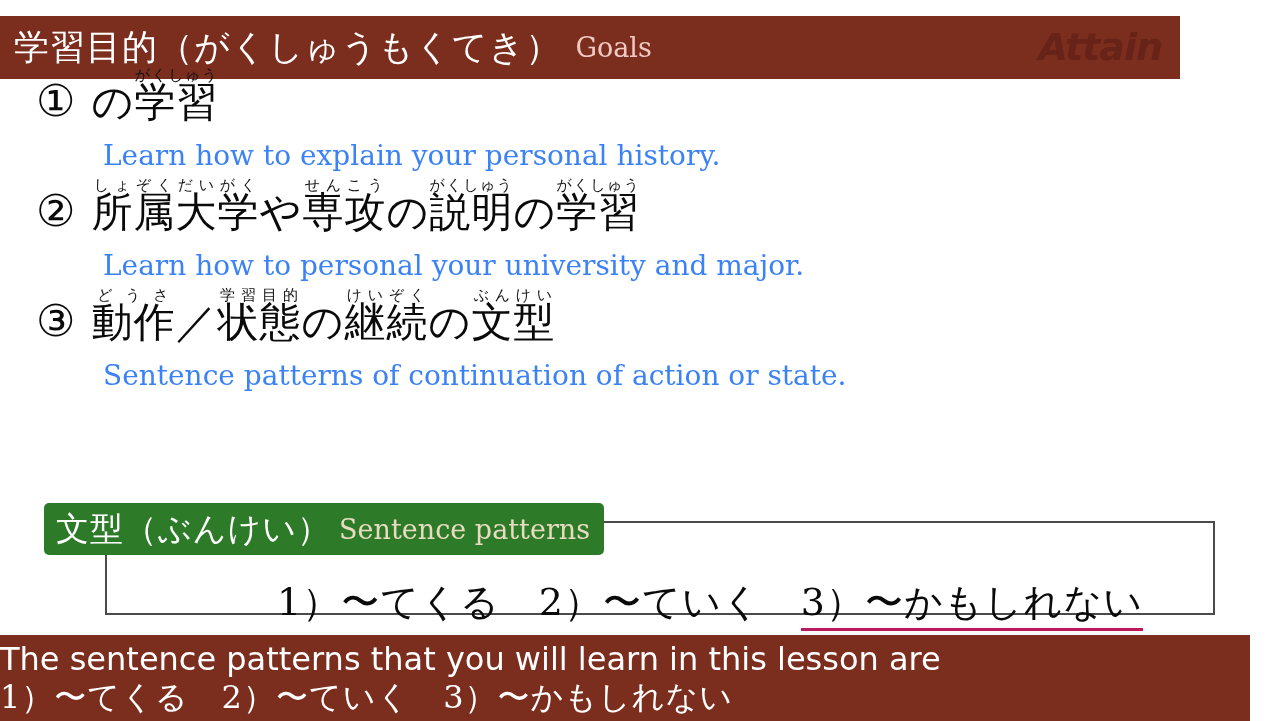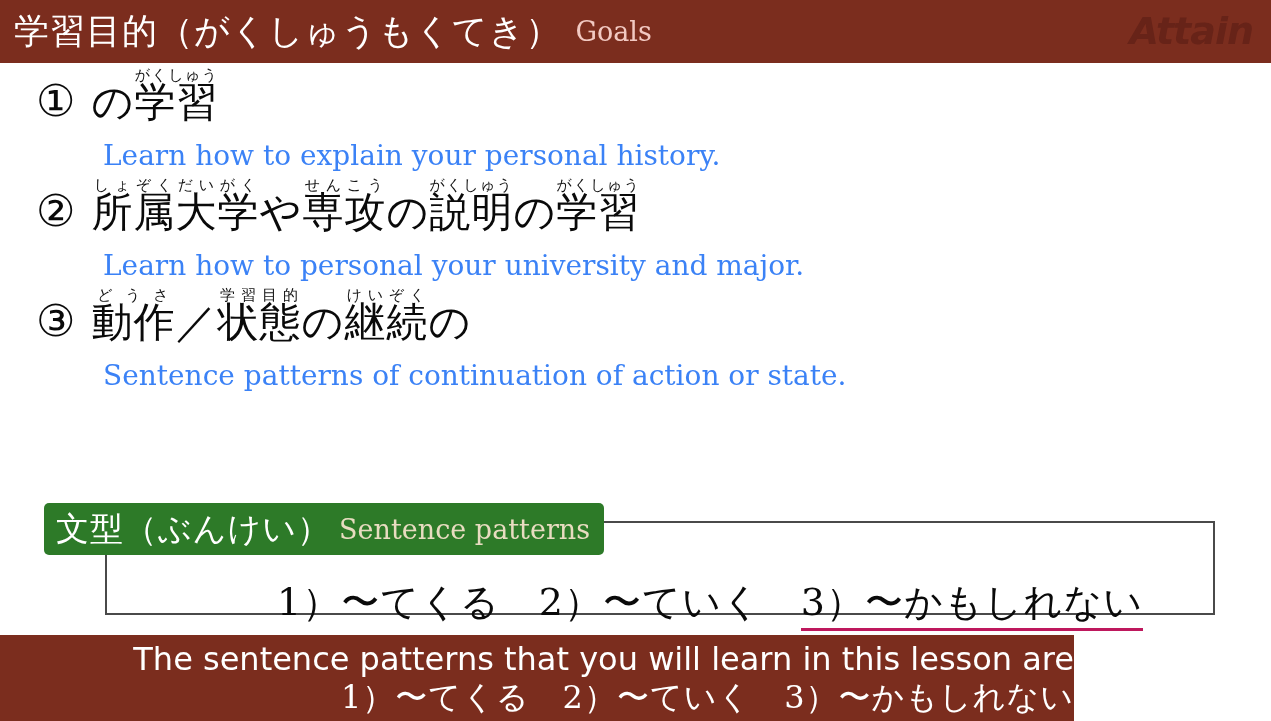"学習目的（がくしゅうもくてき）" .header { top: 0 -> 16px; width: 1271px -> 1180px }
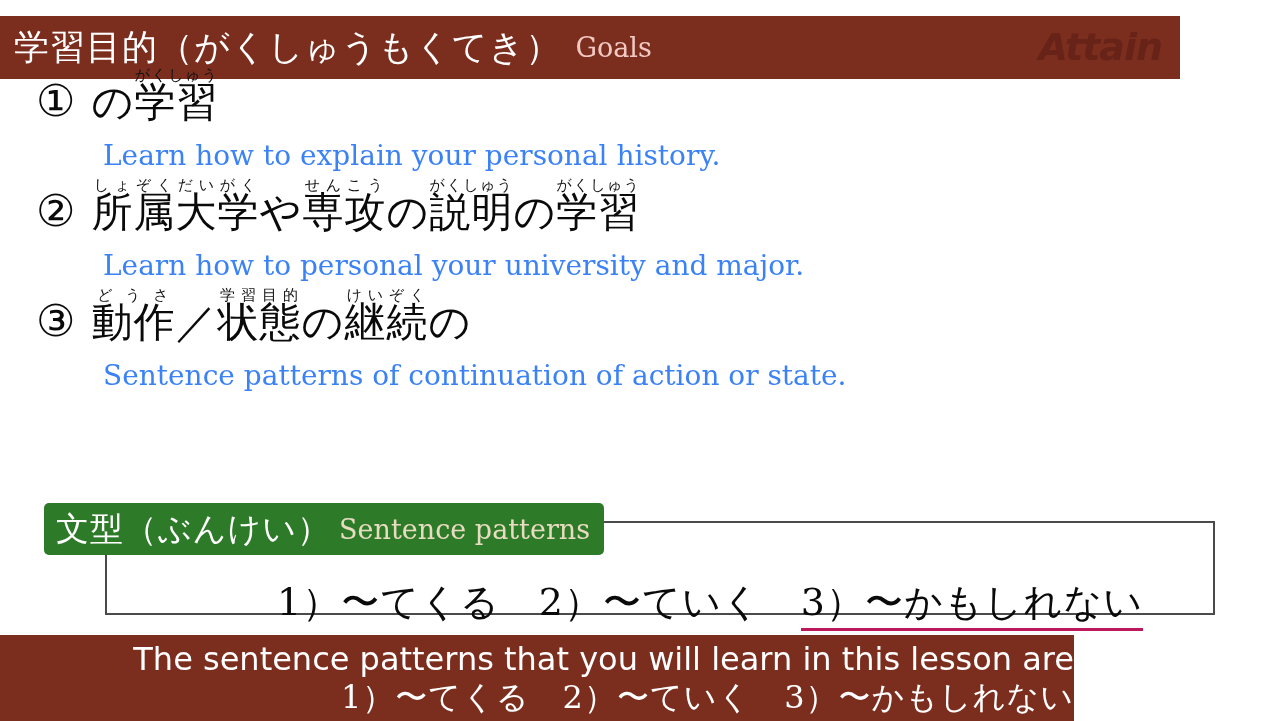"文型ぶんけい" ruby { html: none -> <ruby><span>文型</span><rt>ぶんけい</rt></ruby> }
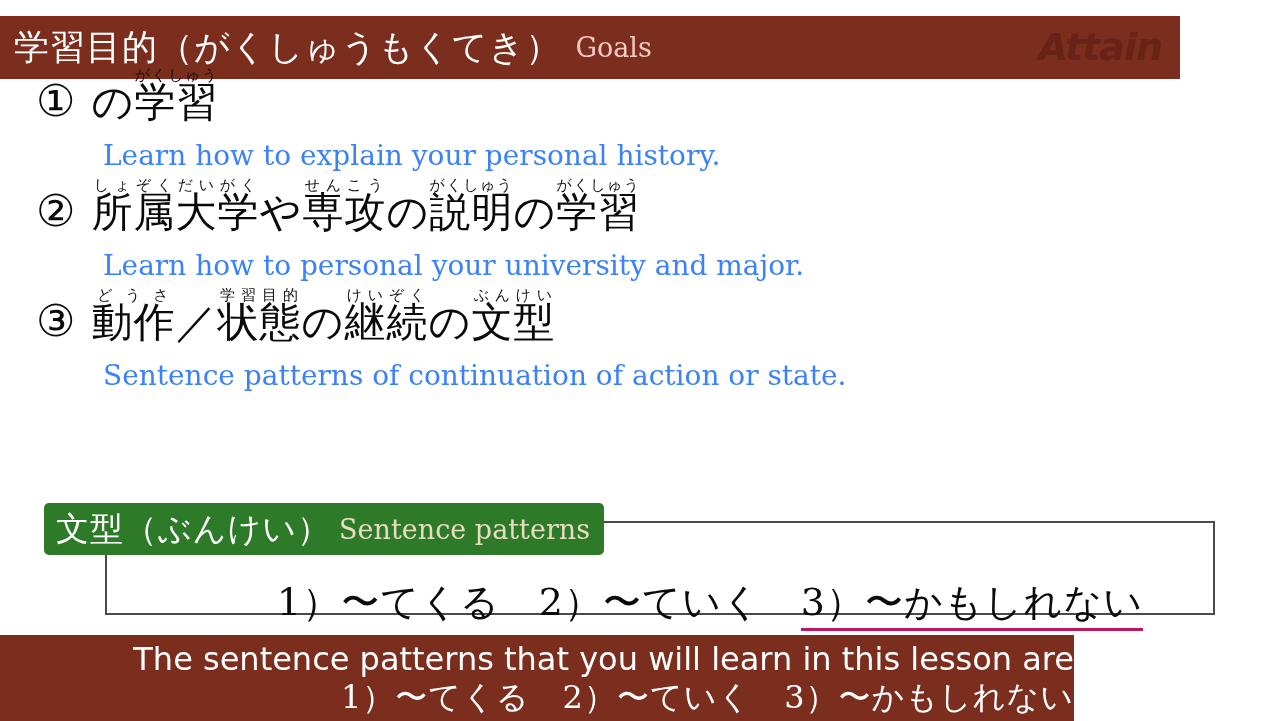"The sentence patterns that you" .subtitle-bar { align-items: flex-end -> flex-start; width: 1074px -> 1250px }
